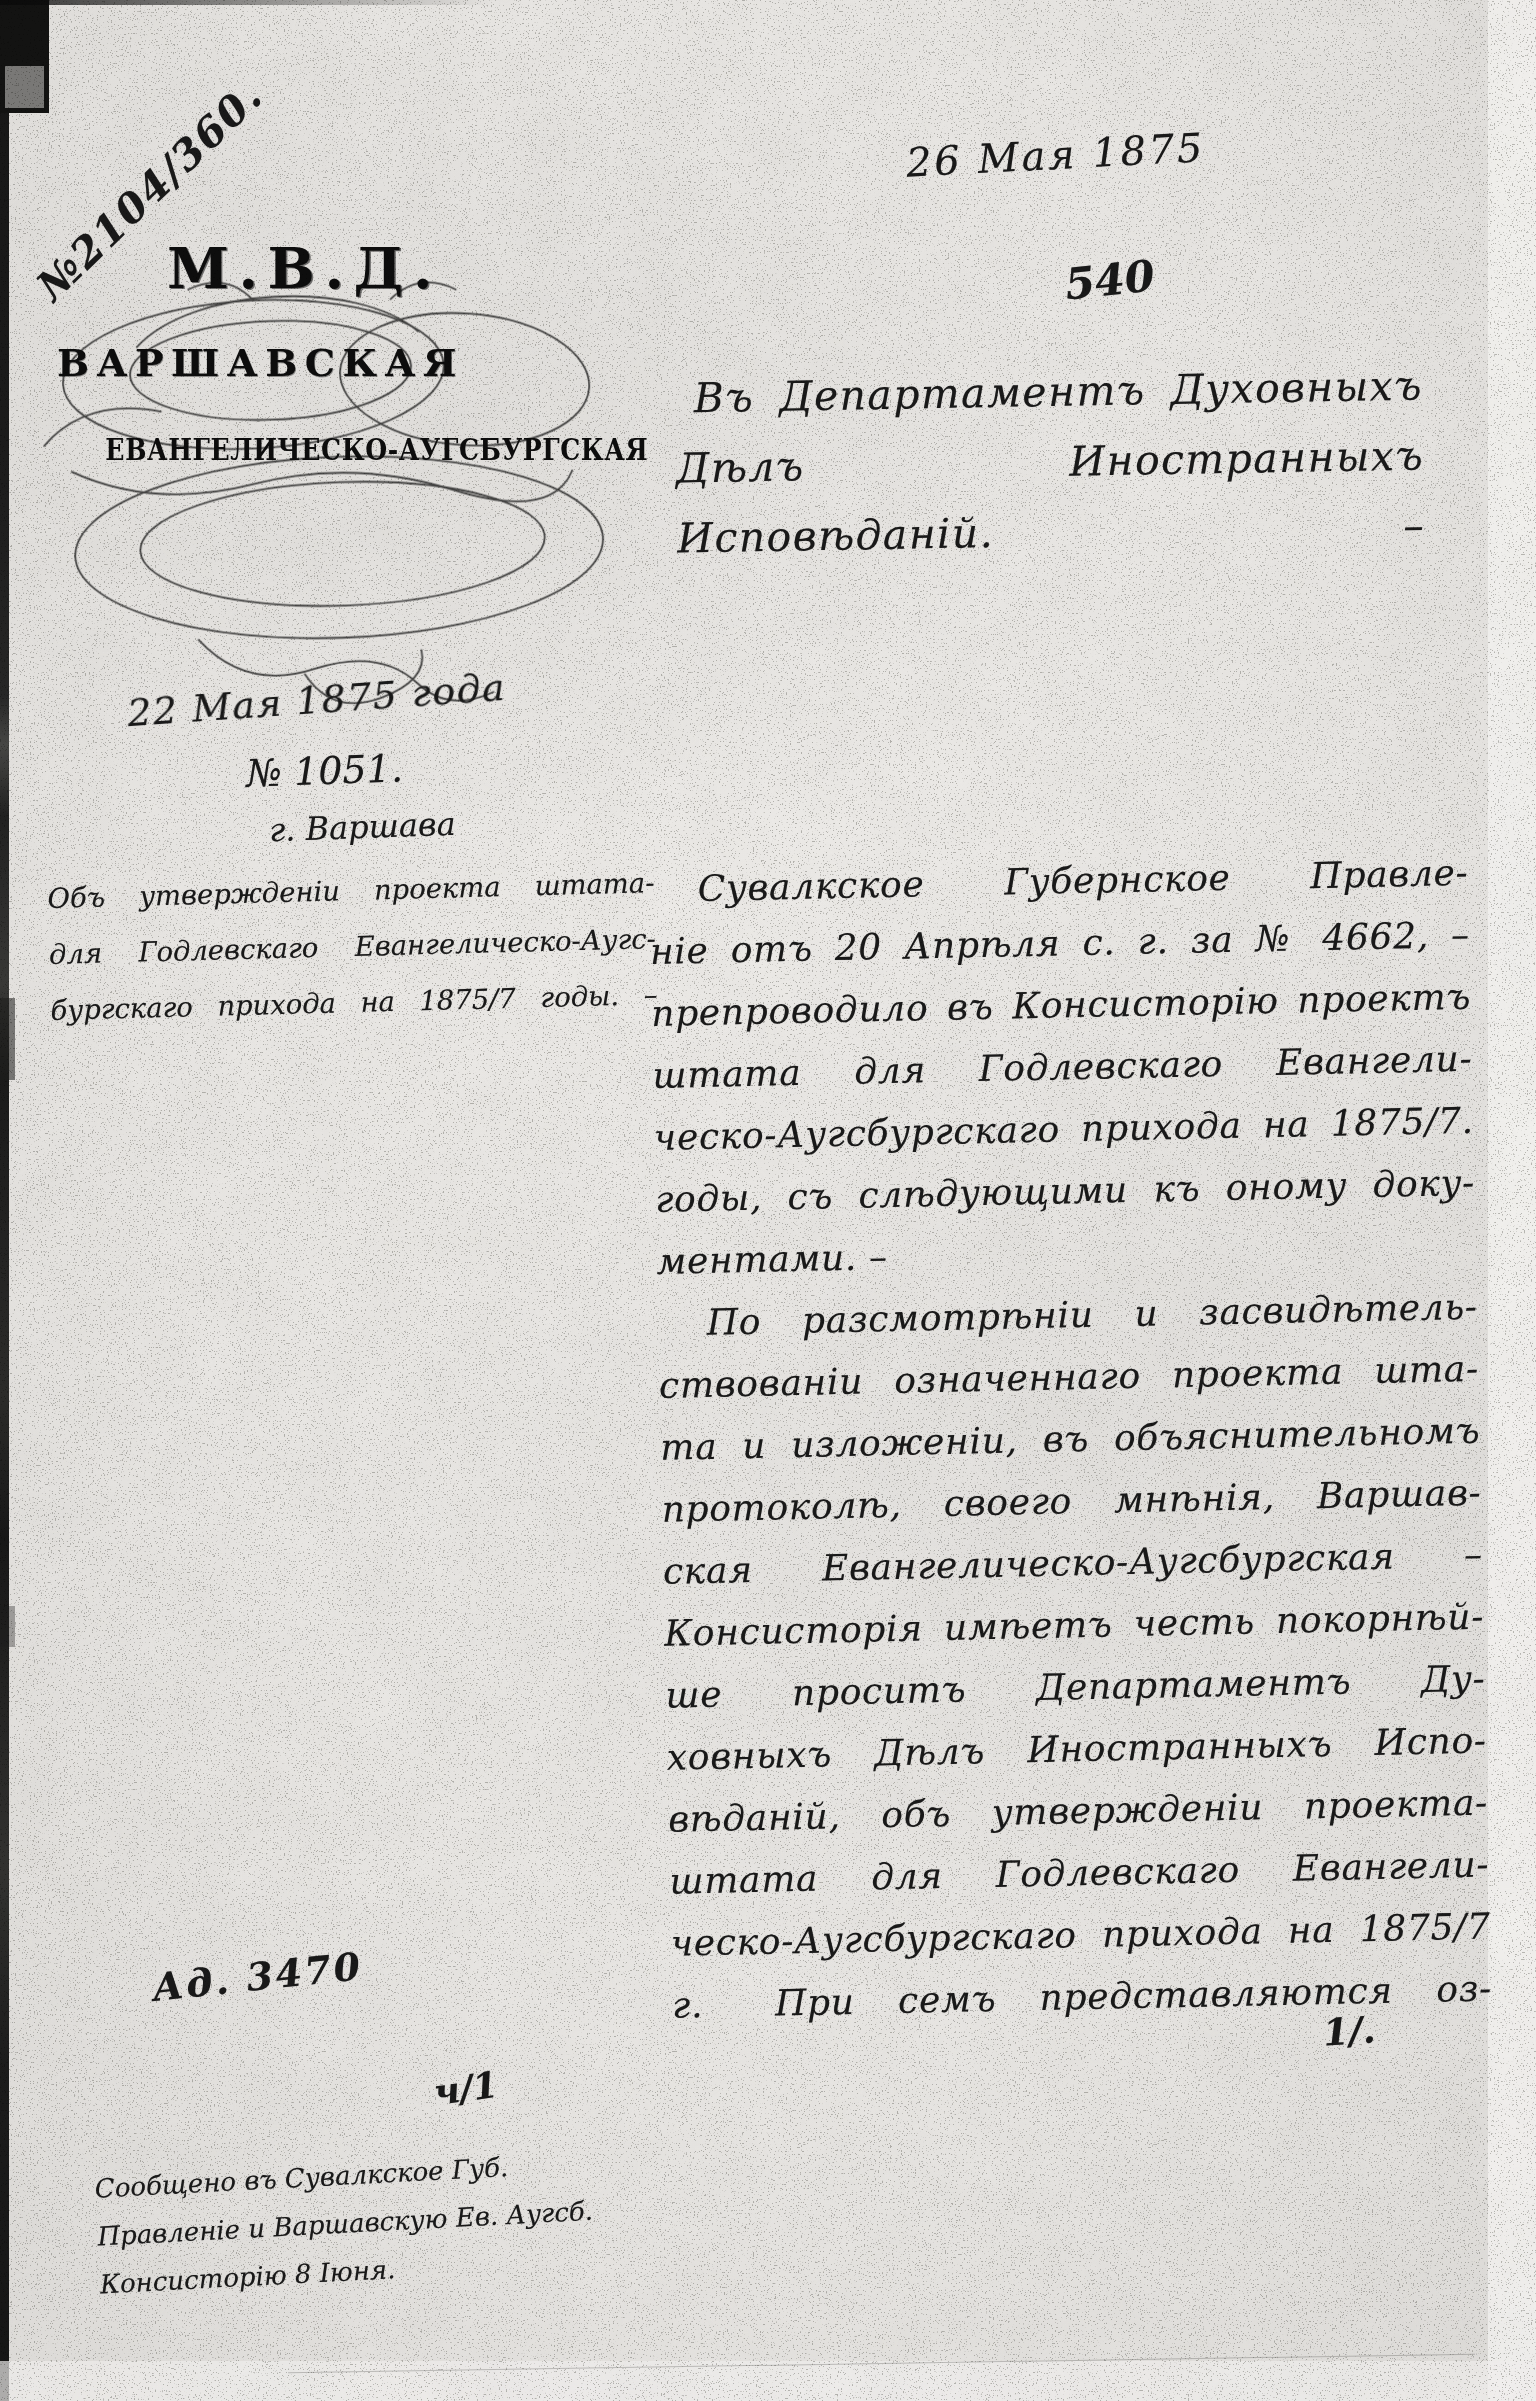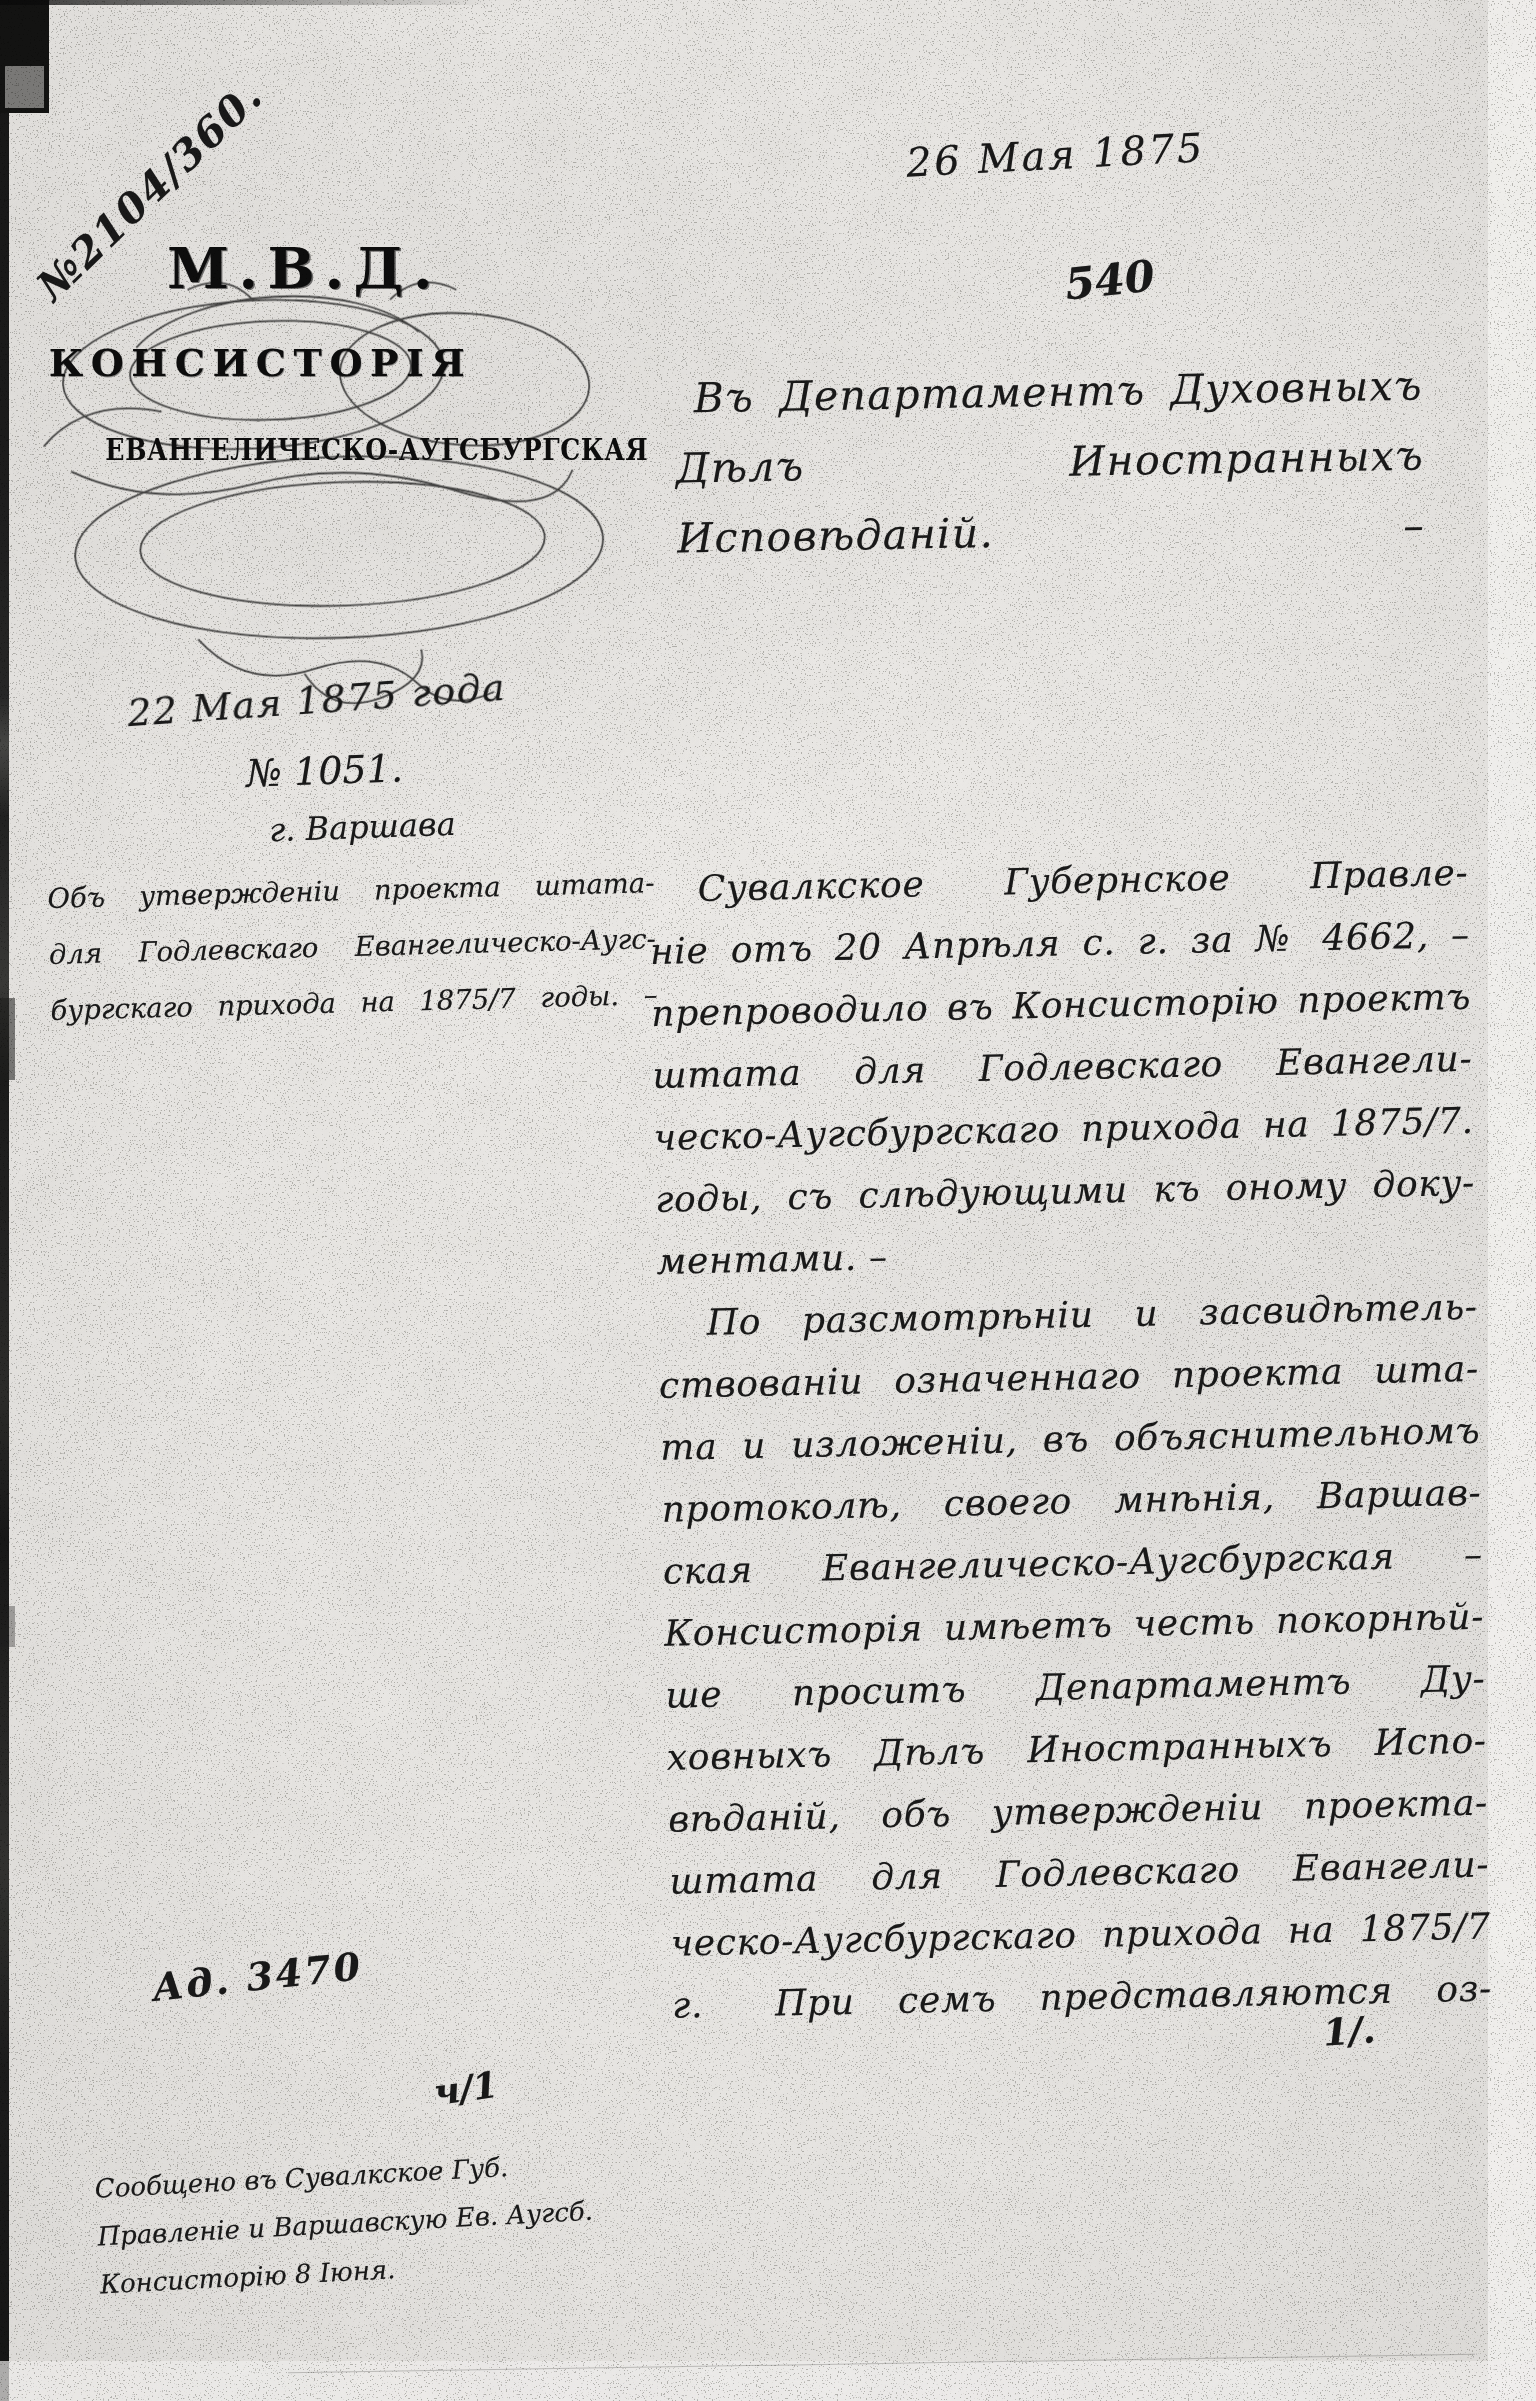"КОНСИСТОРІЯ" div.lh { text: КОНСИСТОРІЯ -> ВАРШАВСКАЯ }
